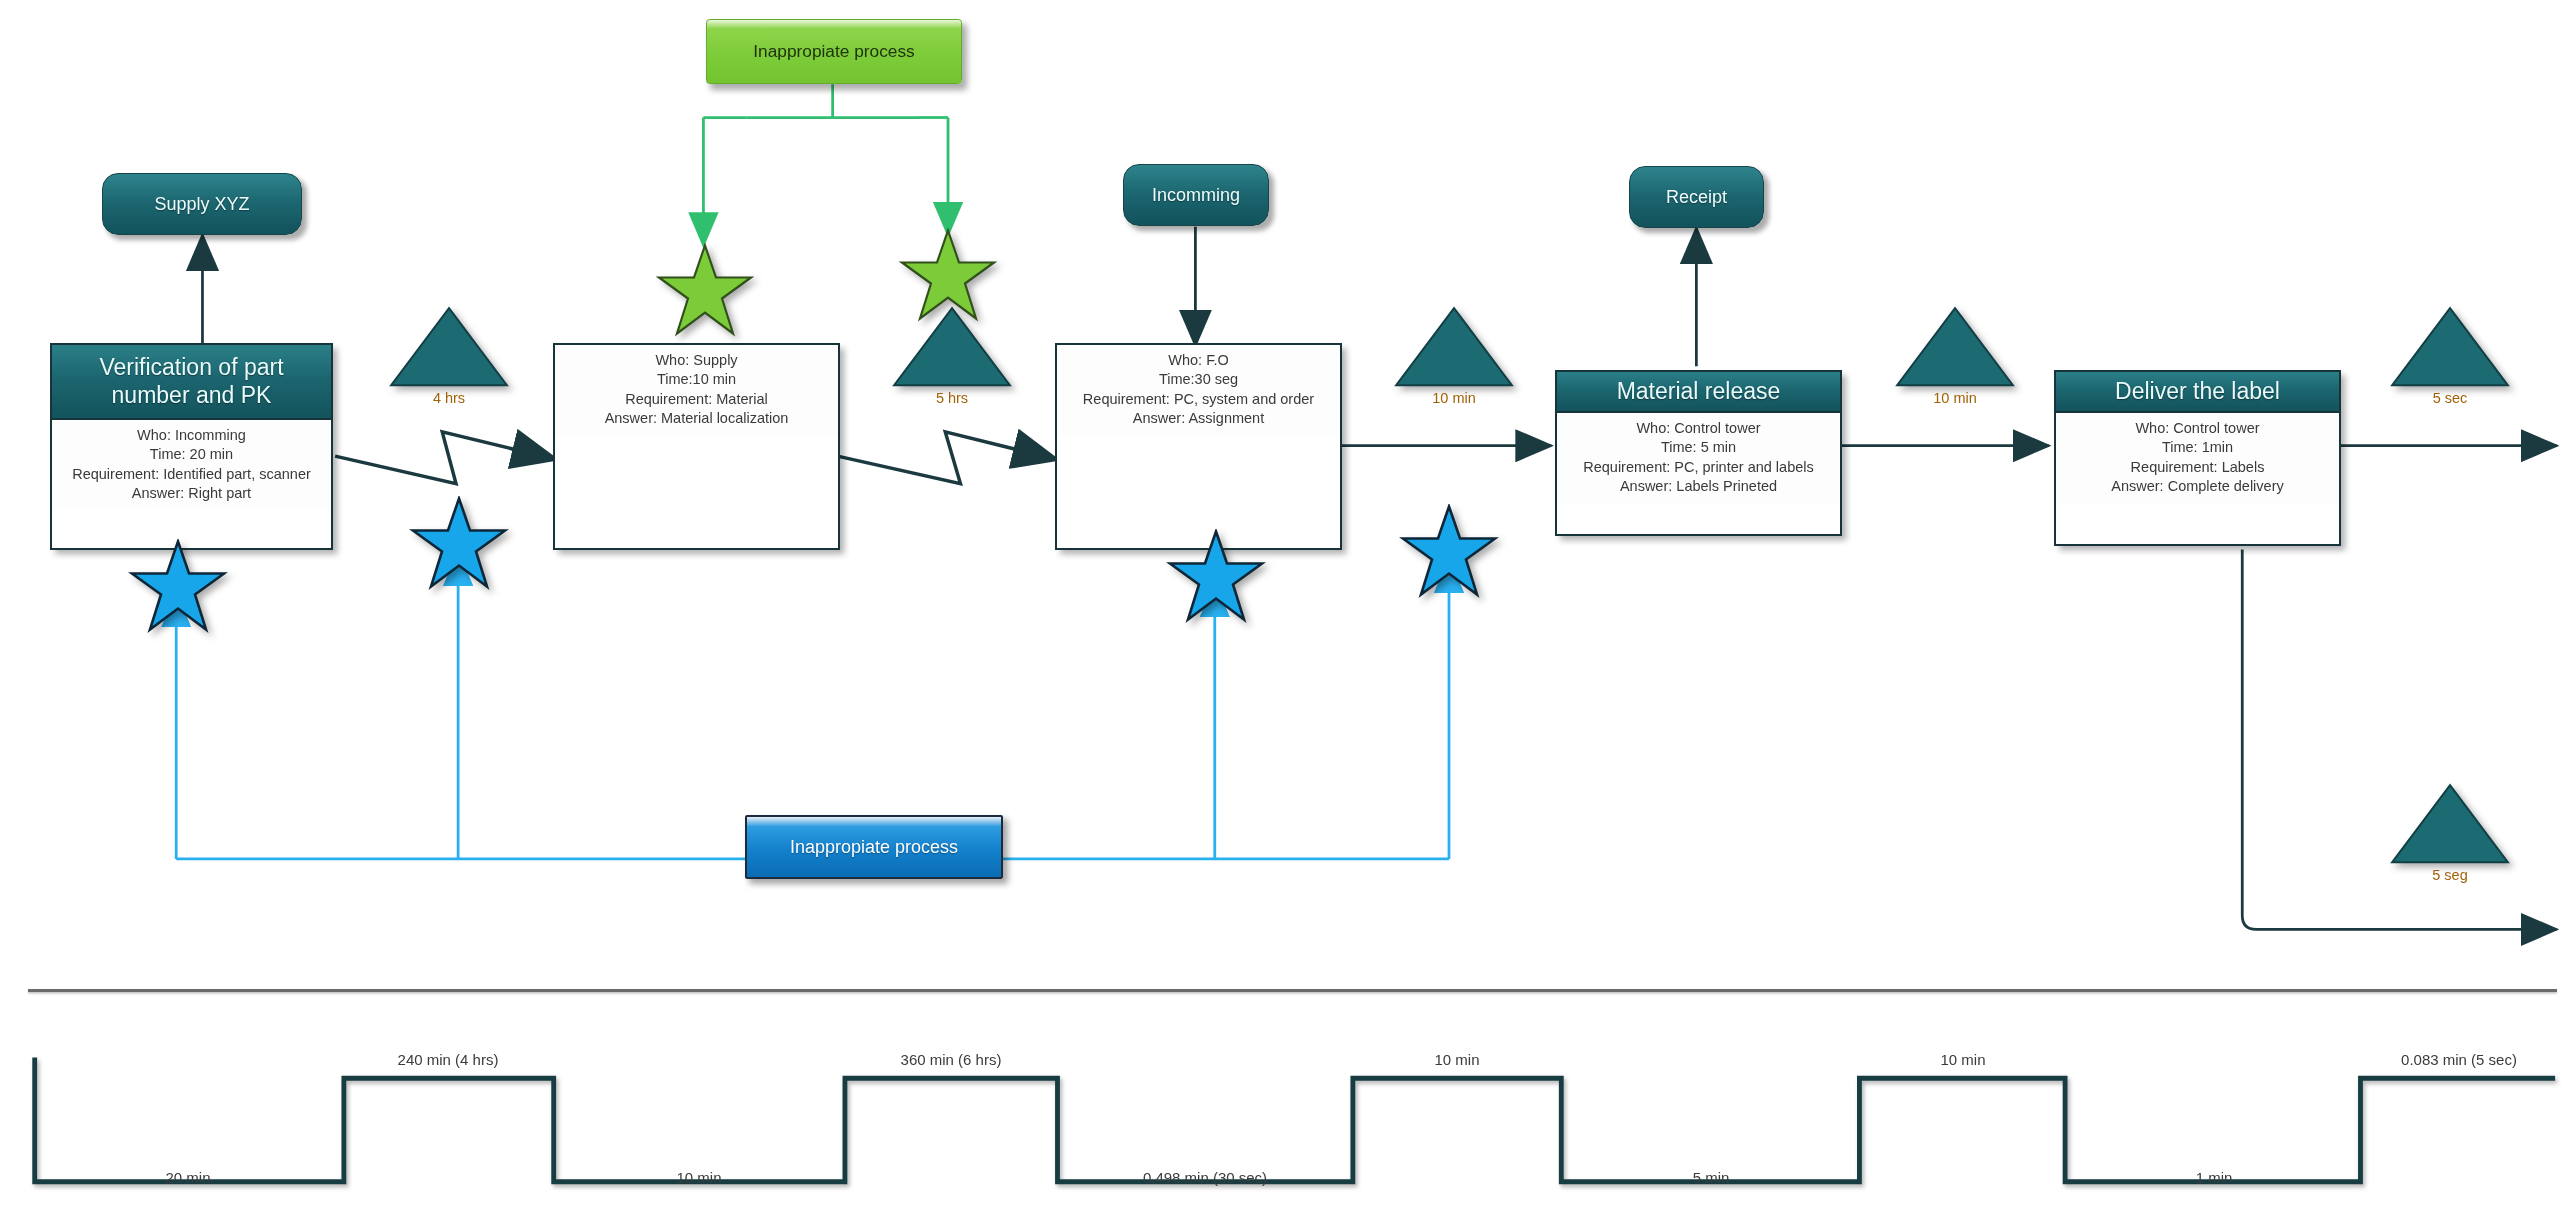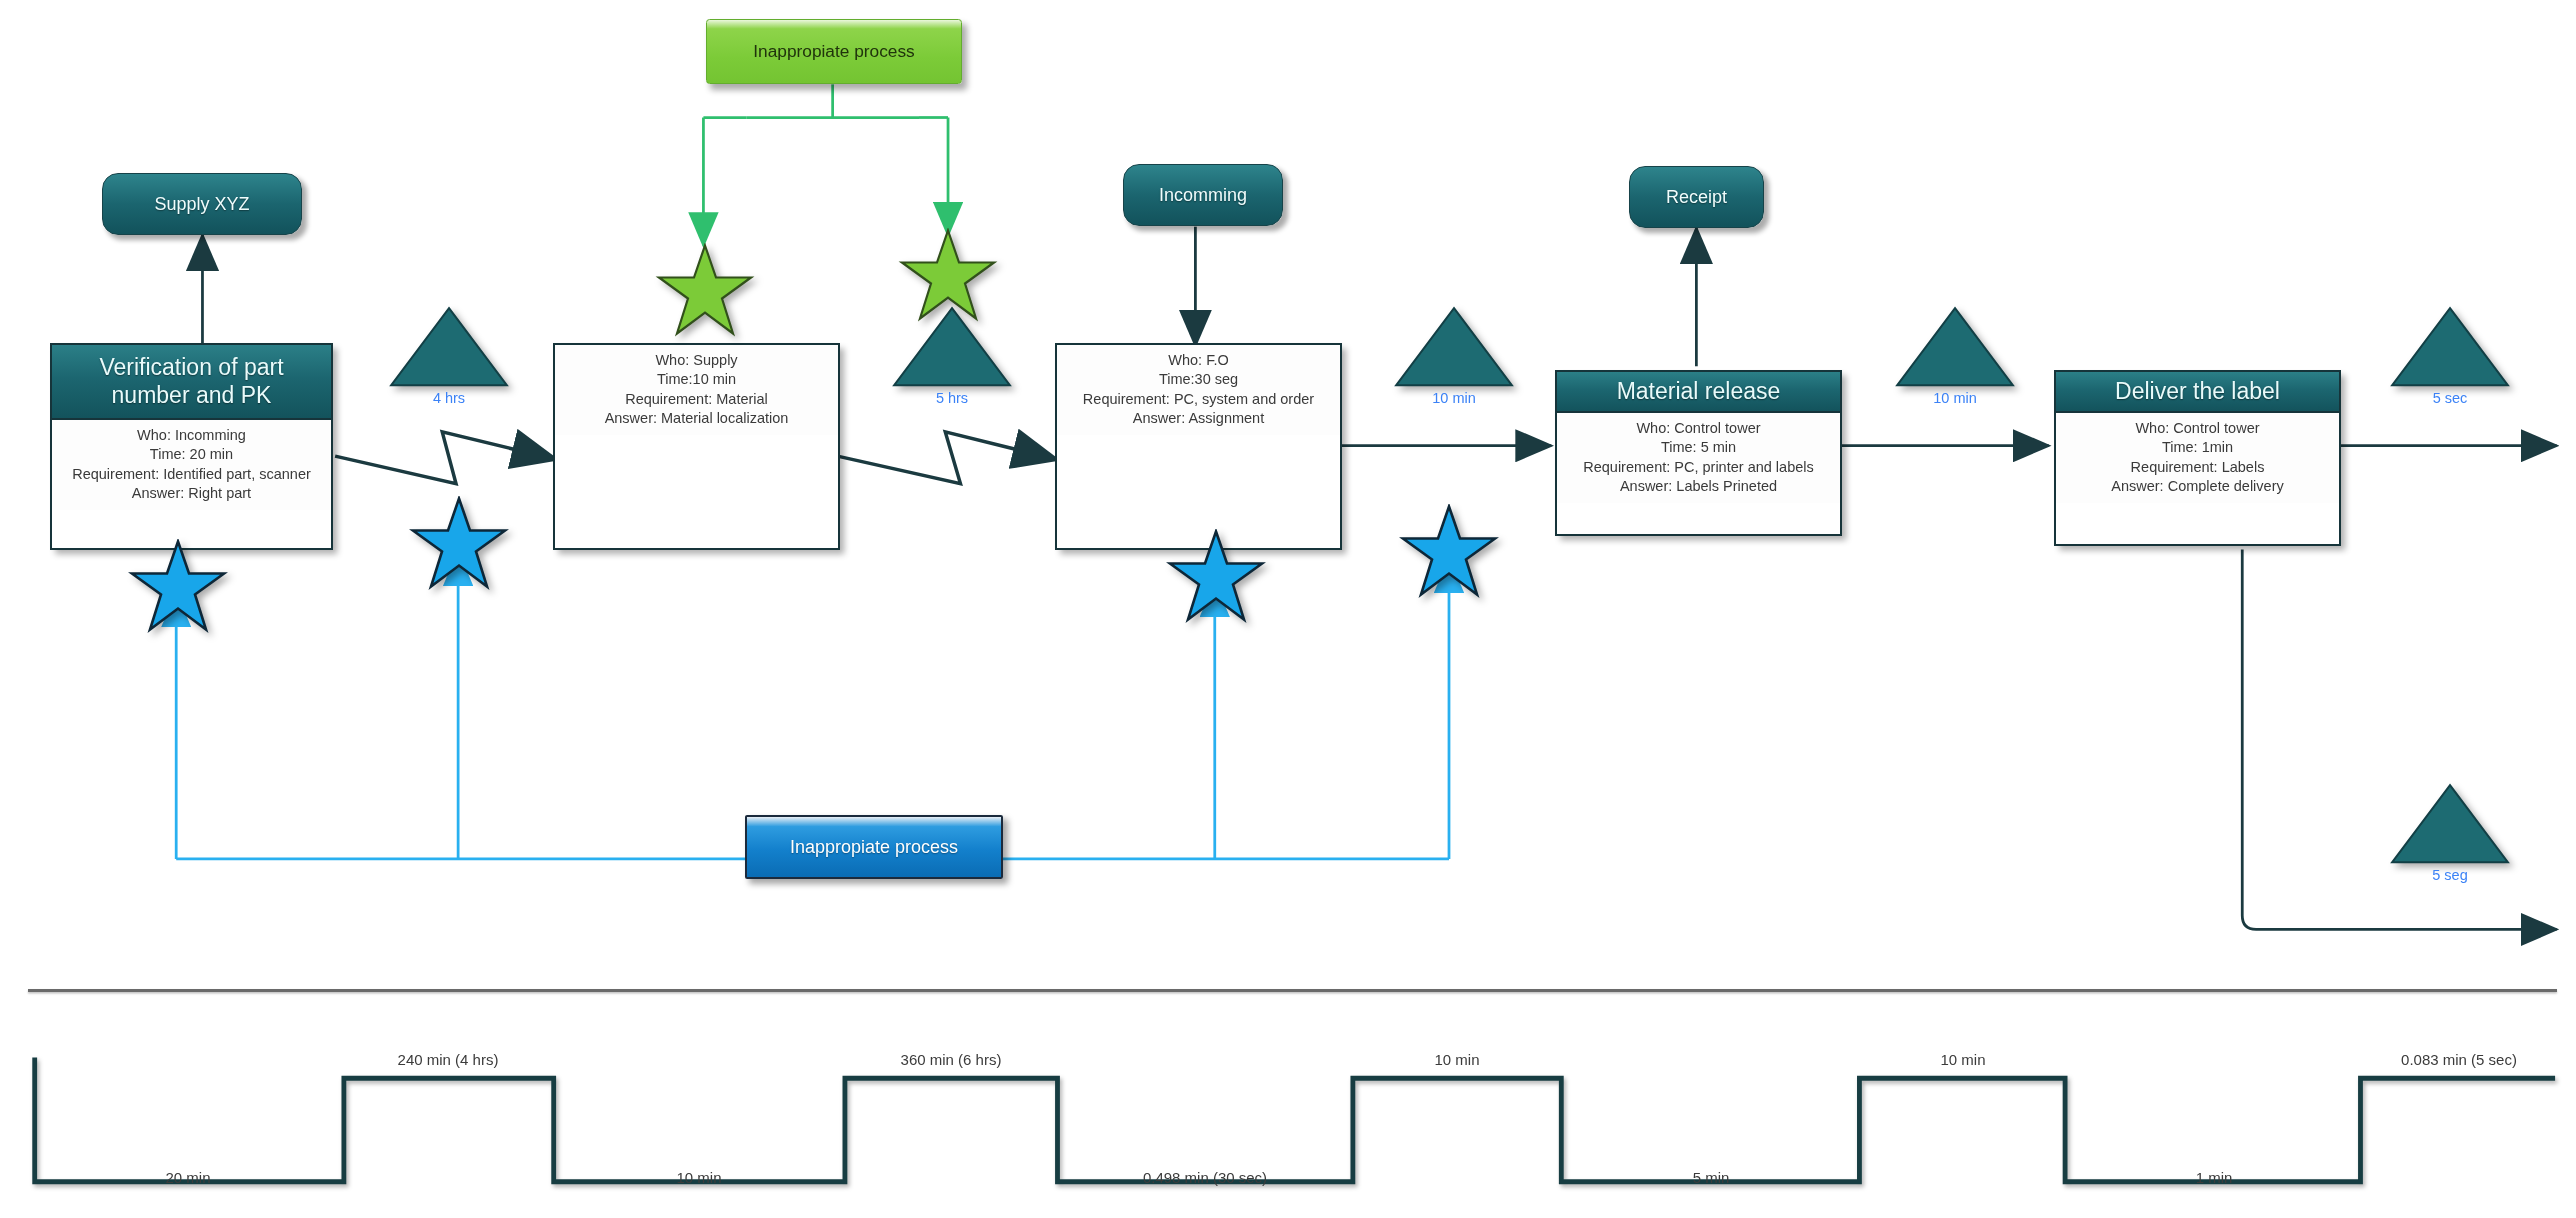"Incomming" div.pill { width: 160px -> 146px }
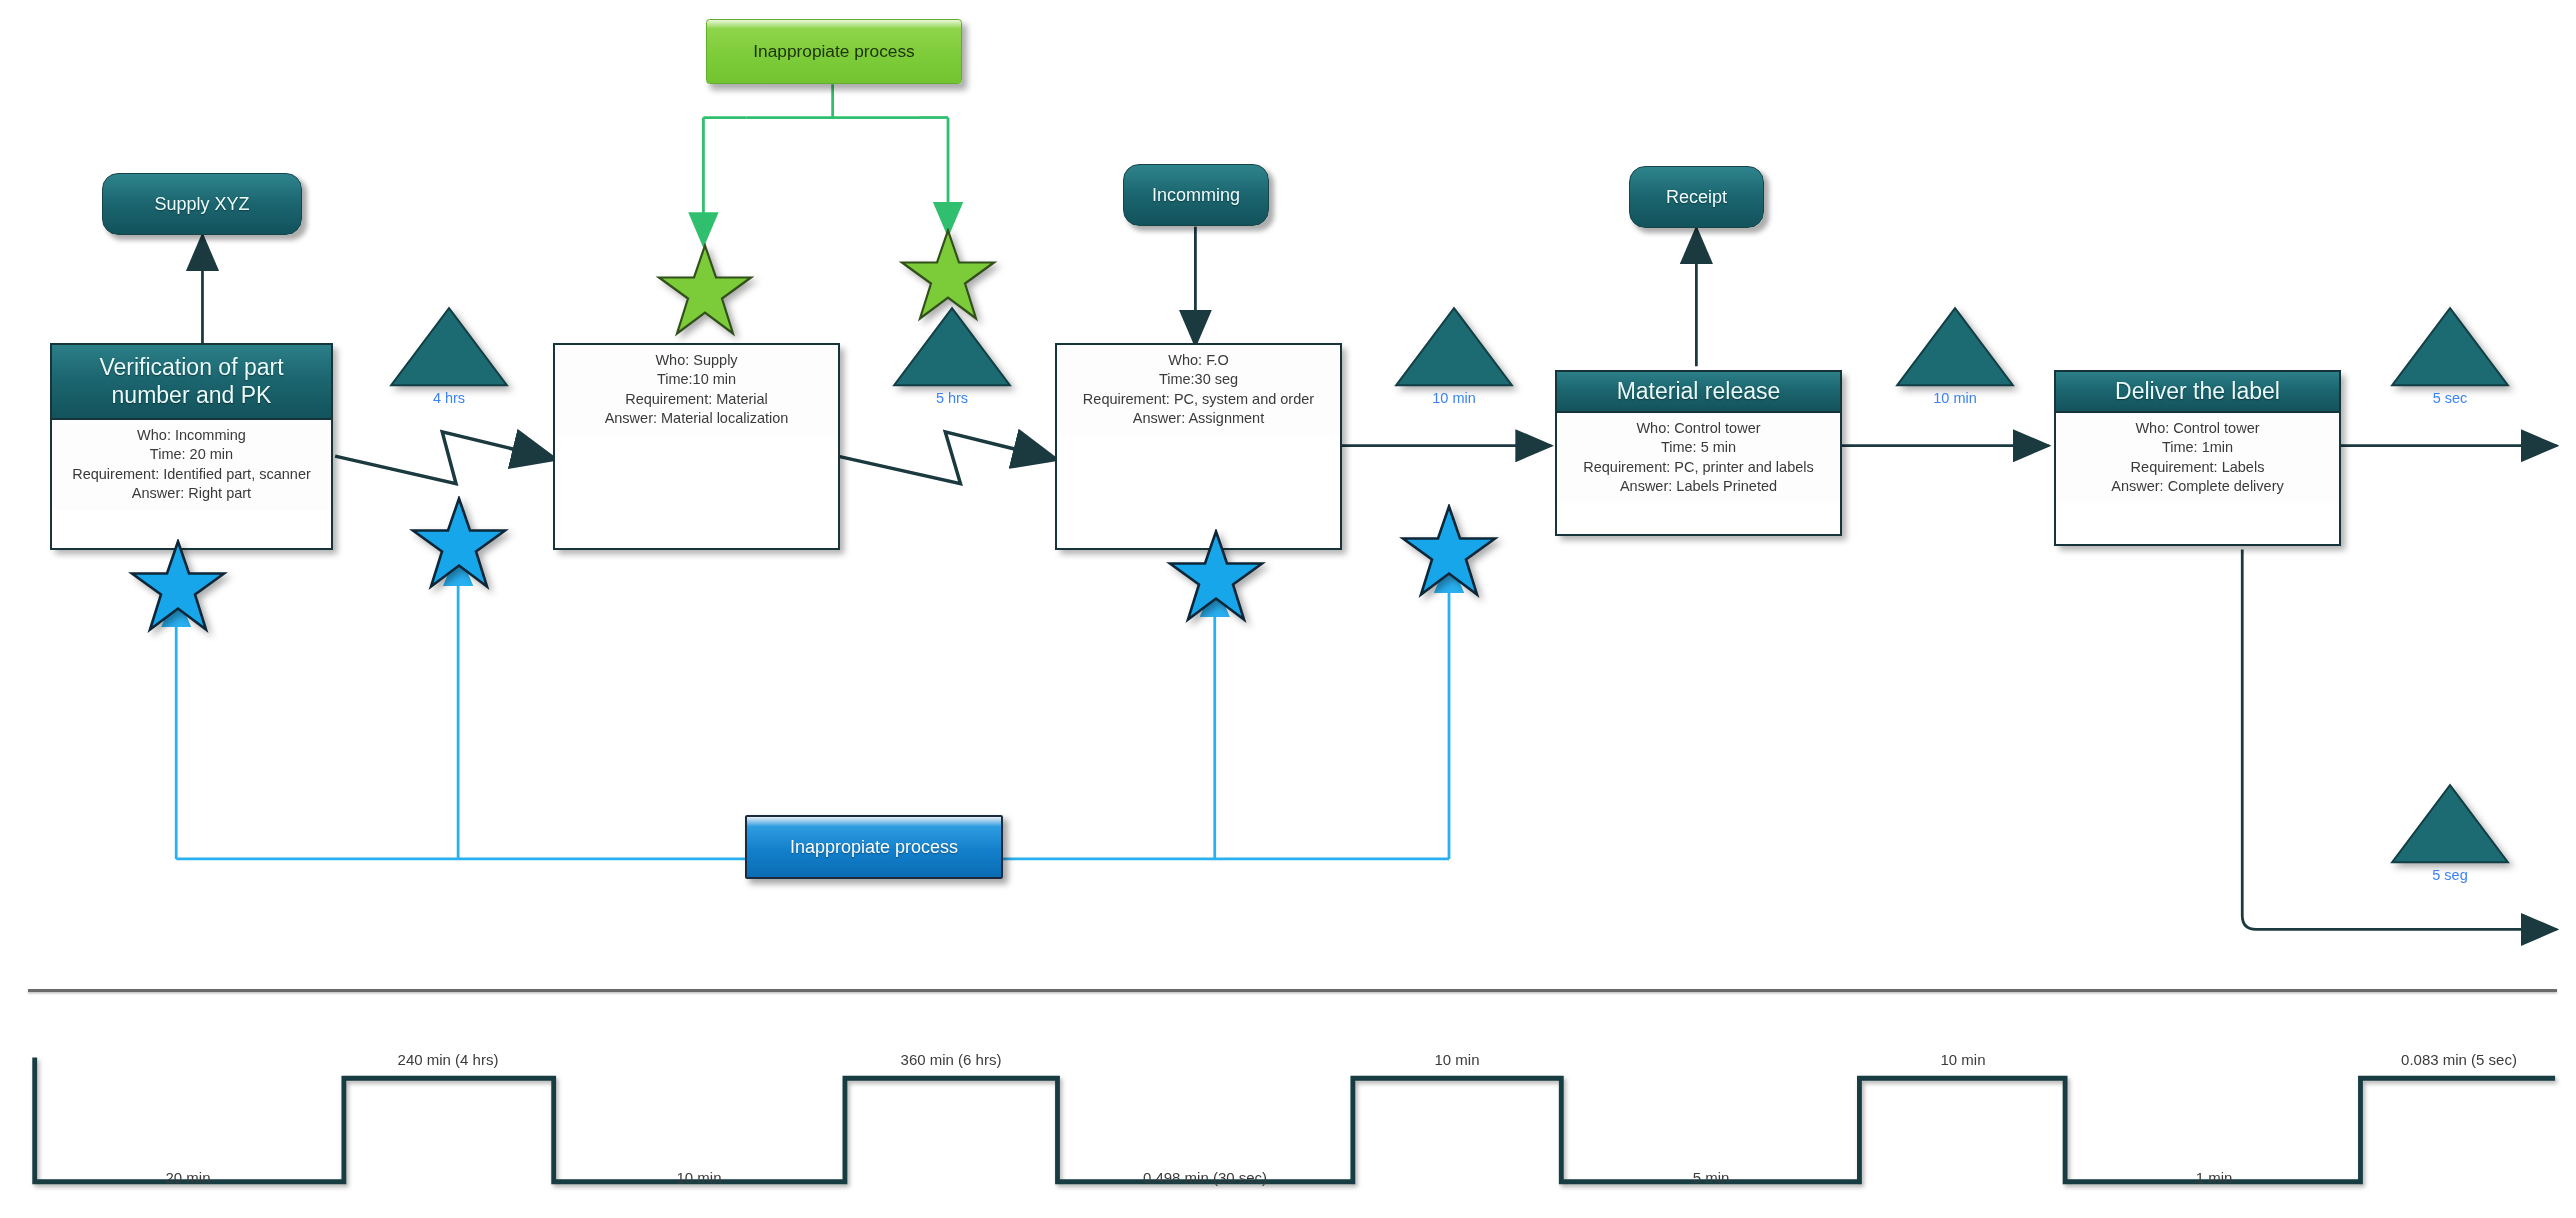"4 hrs" .invt .tlab { color: #3b82f6 -> #a16207 }
